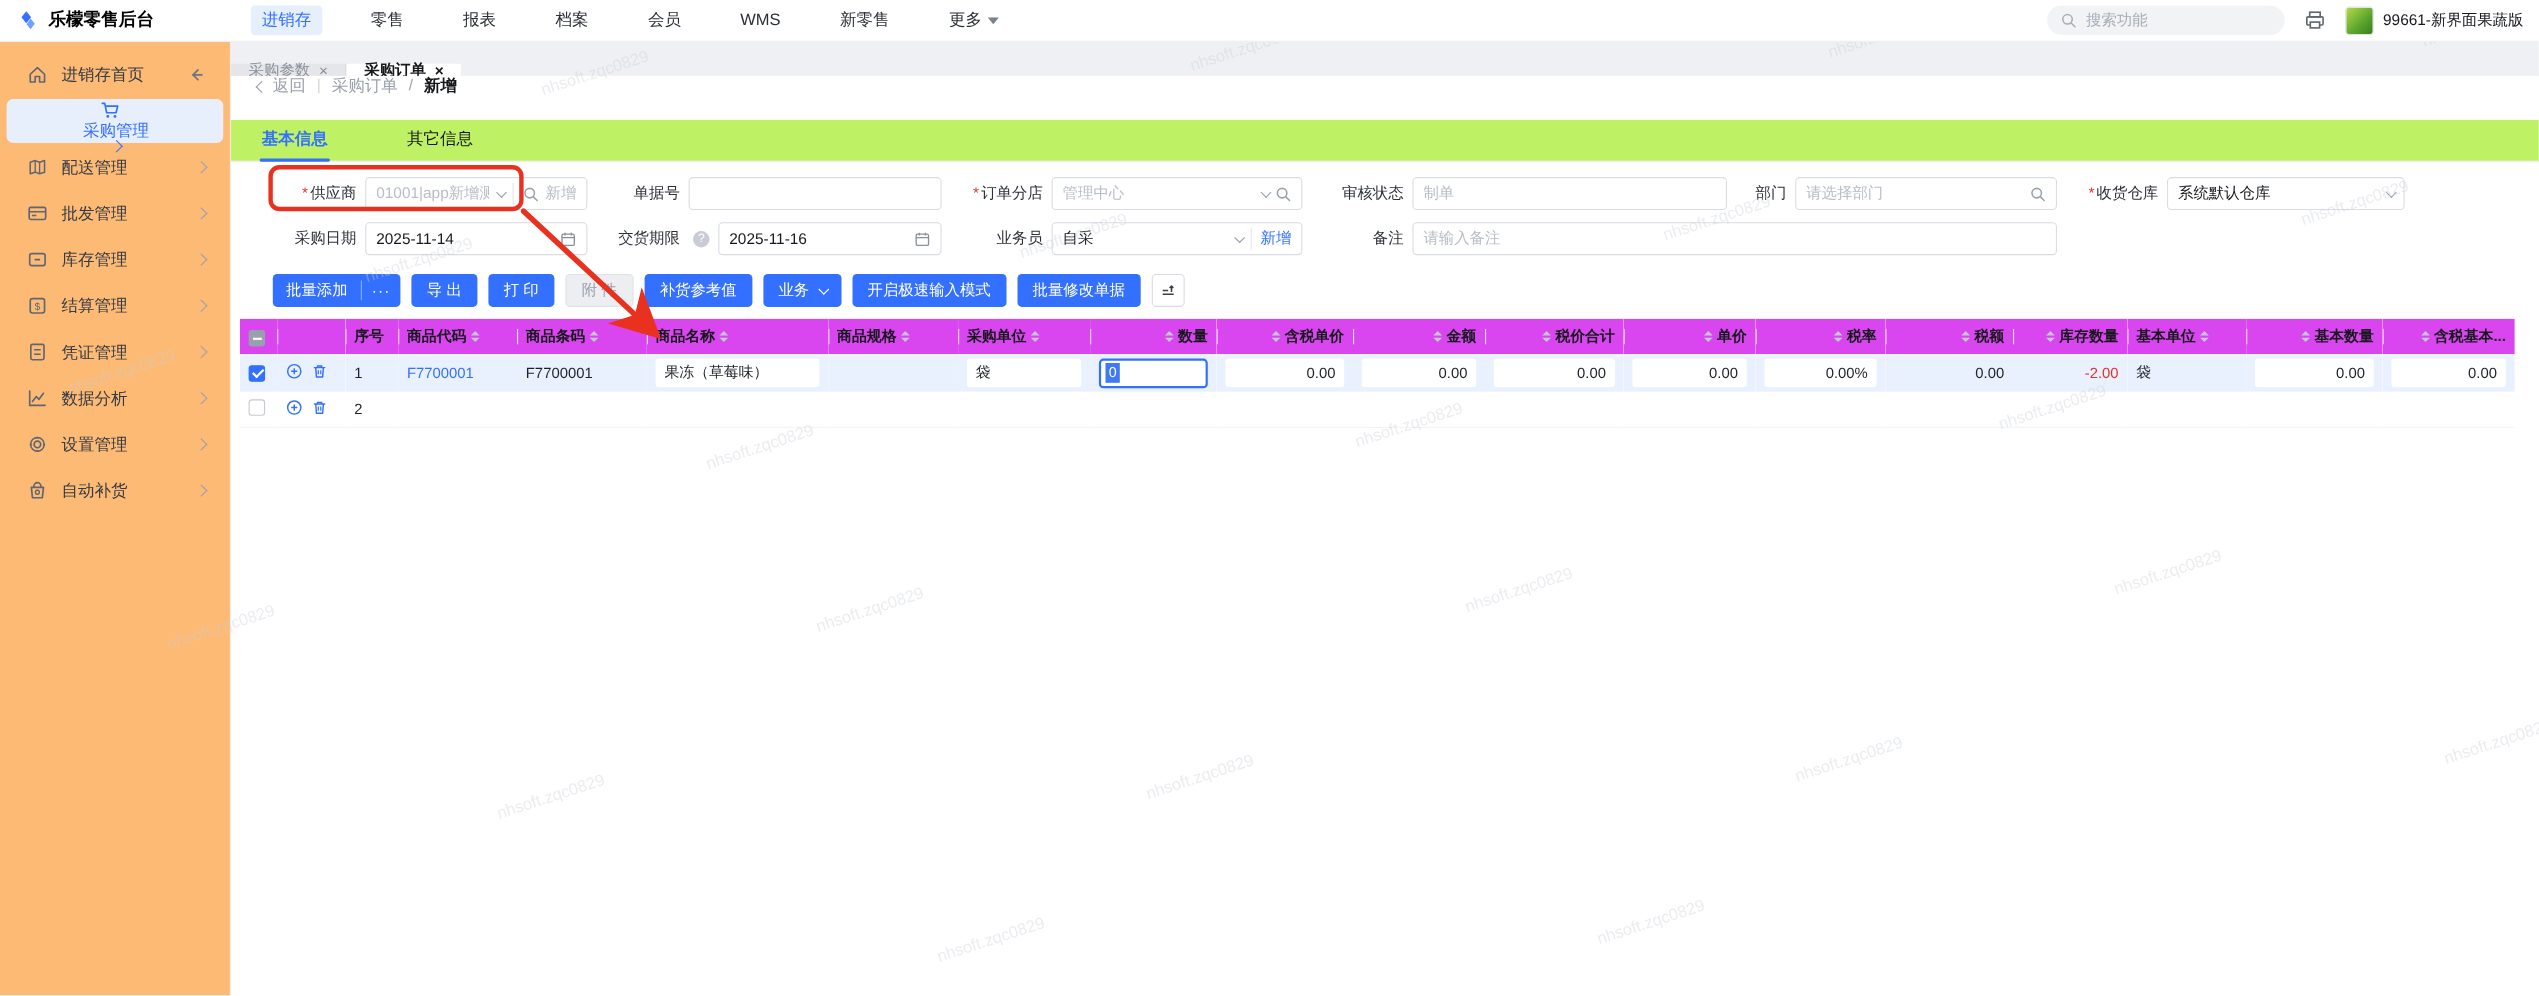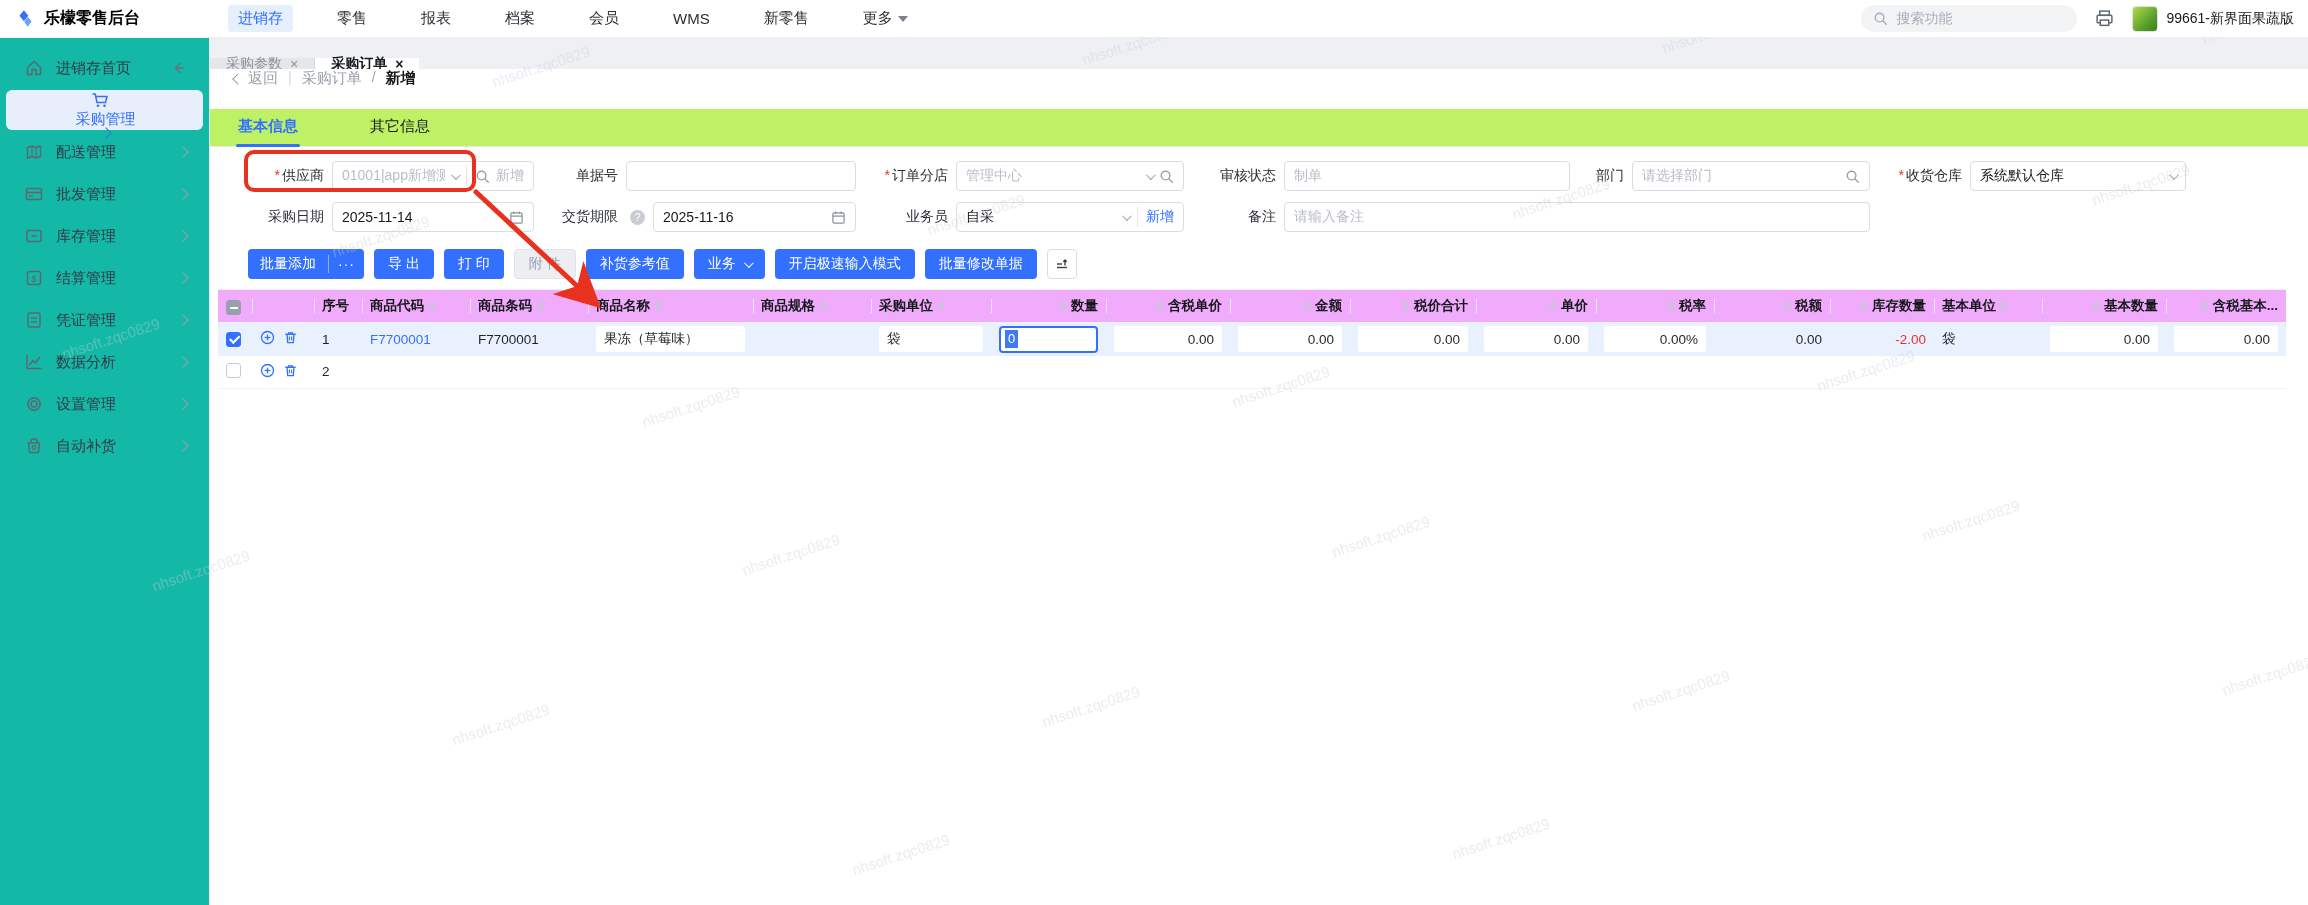"进销存首页" .sidebar { background: #14b8a6 -> #fdba74 }
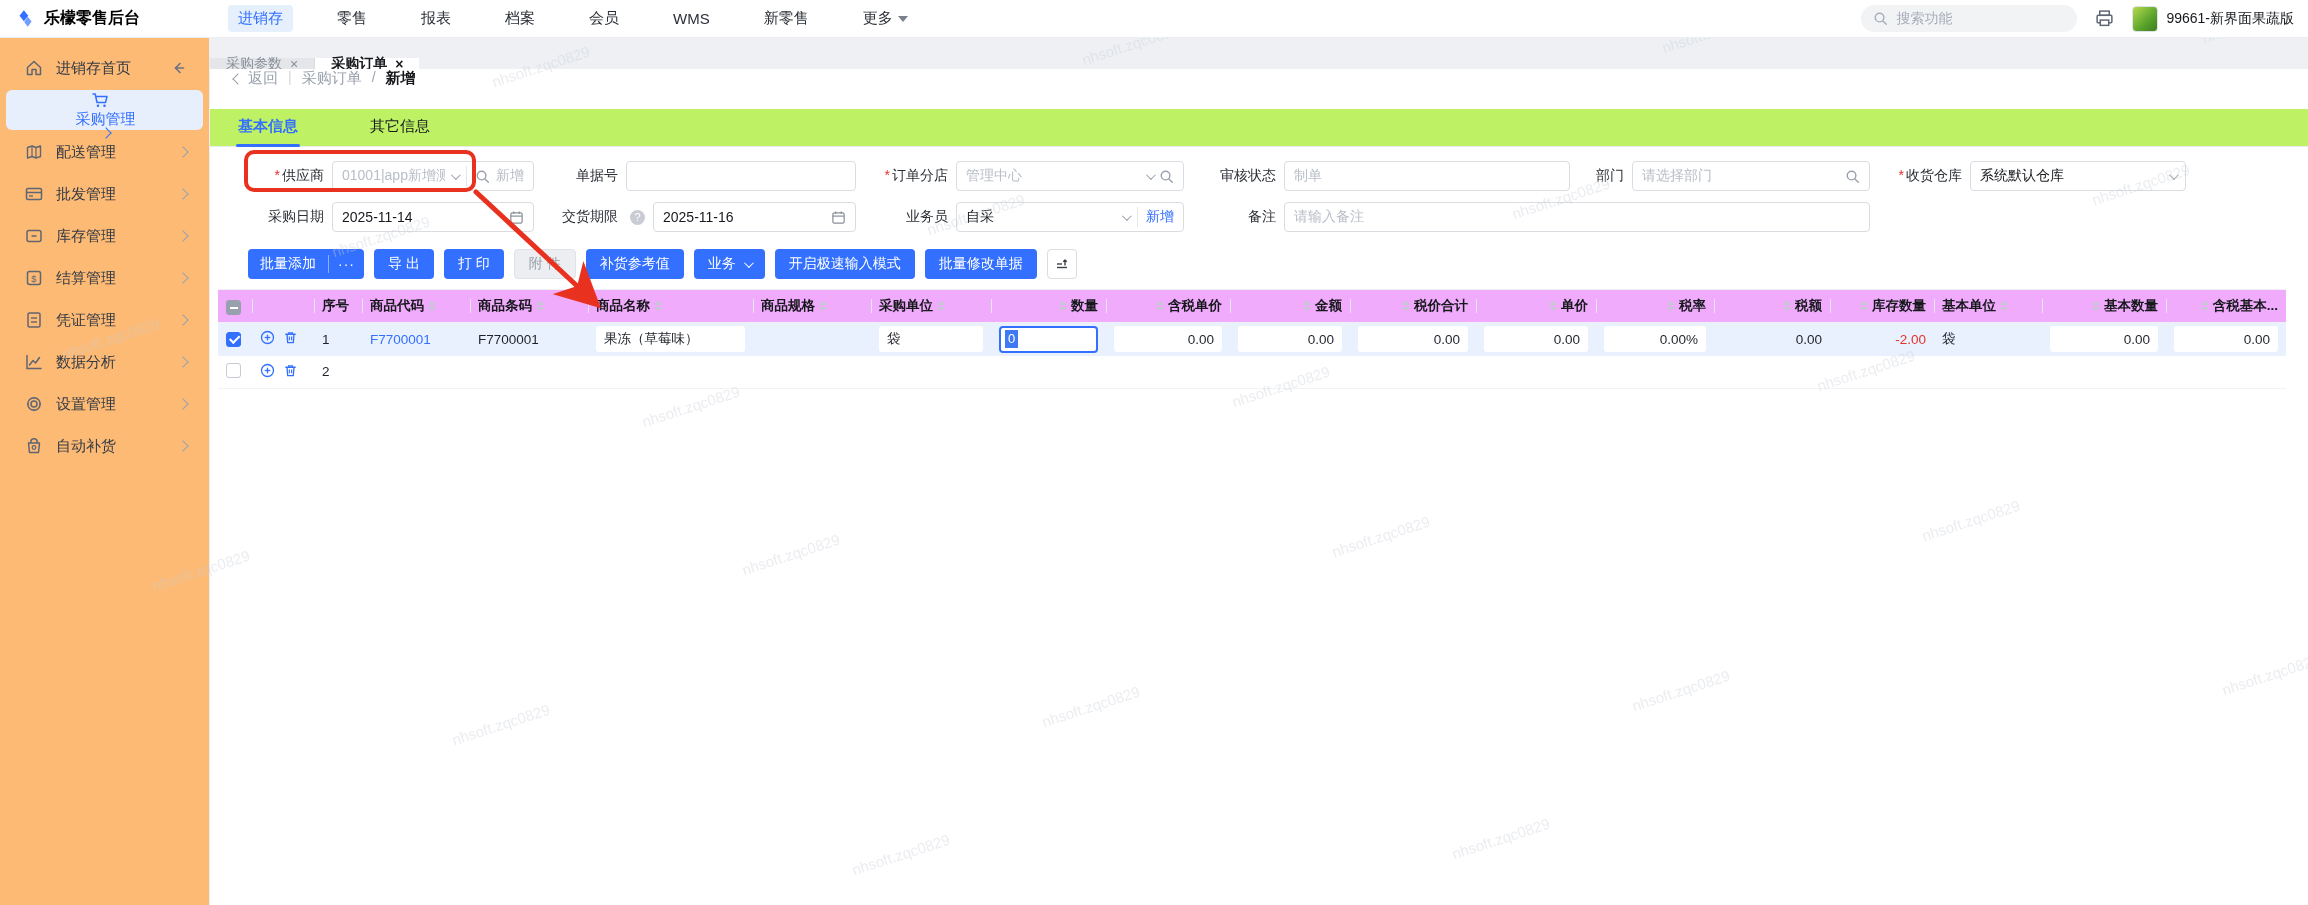"序号" thead th { background: #f0abfc -> #d946ef }
